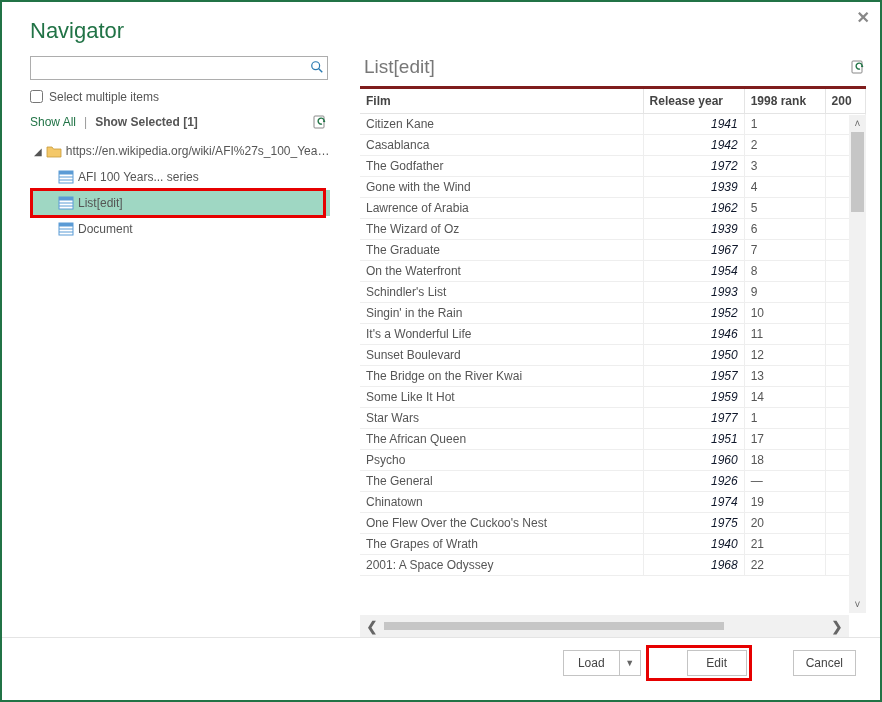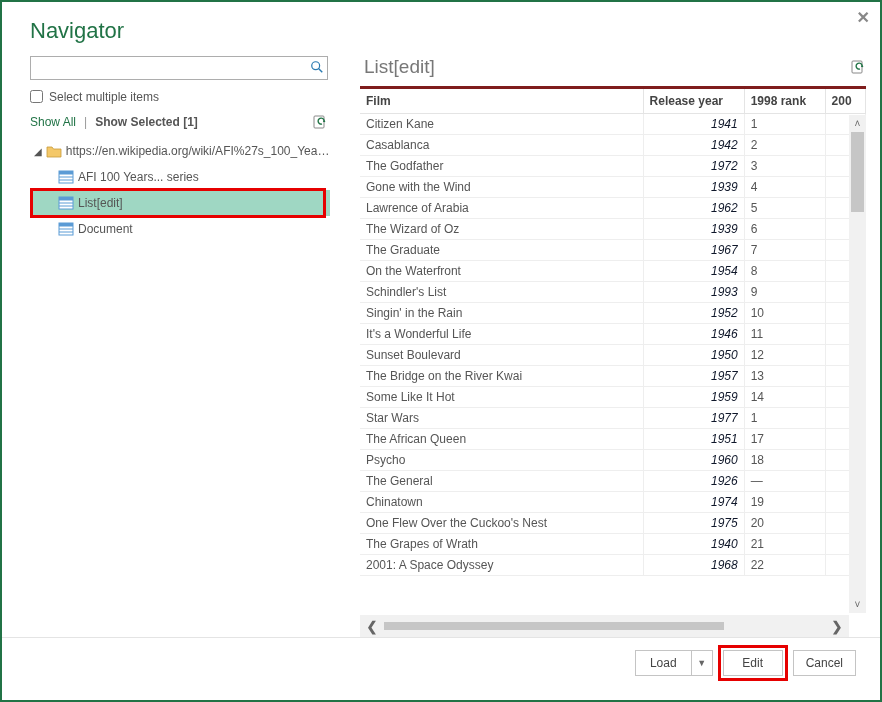"Edit" .btn { margin-left: none -> 36px }
